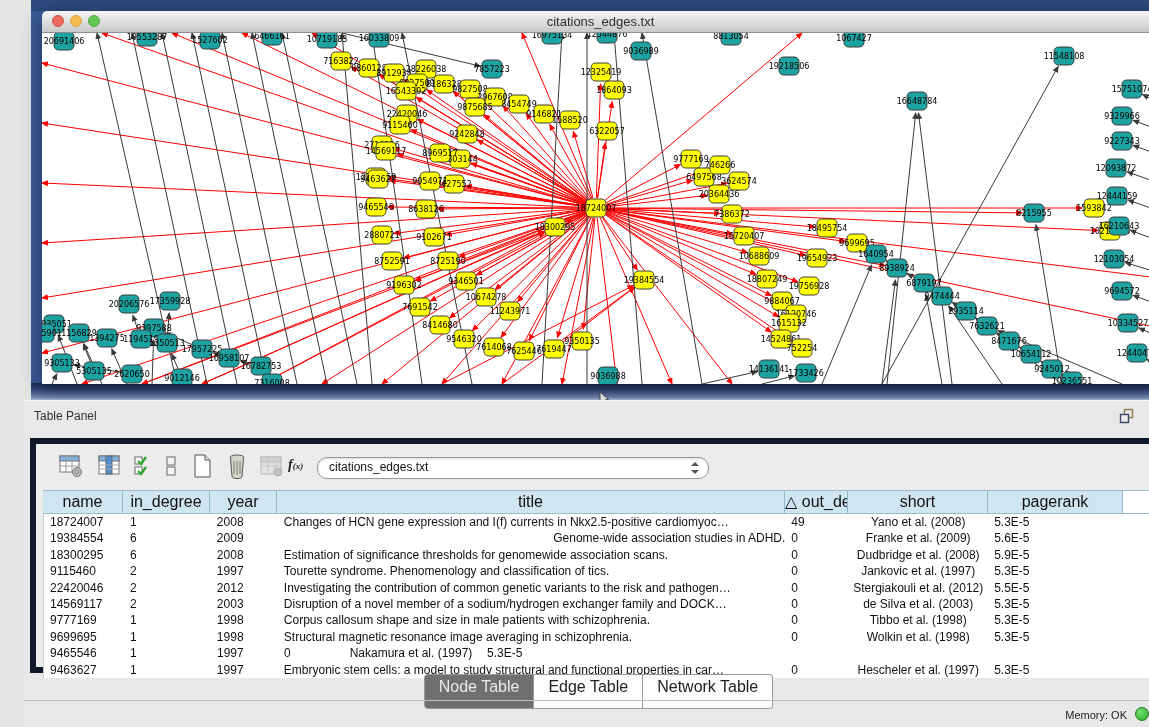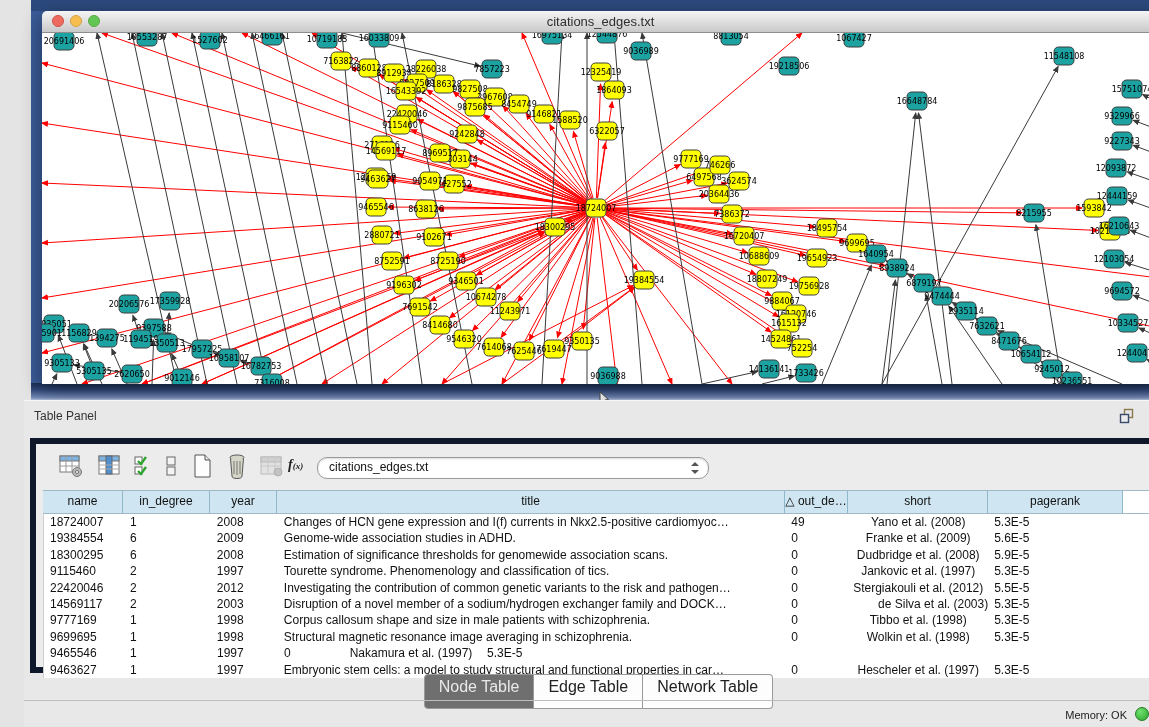"name" .th { font-size: 12px -> 16px }
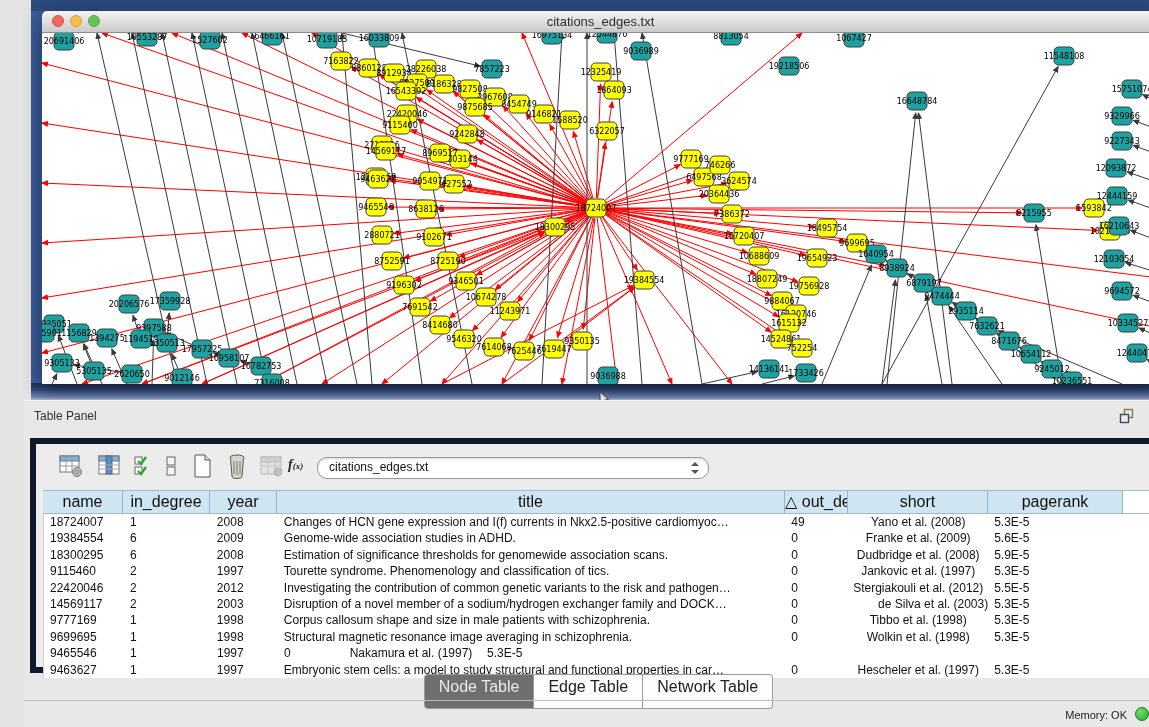"Genome-wide association studies in ADHD." div.td { text-align: none -> right }
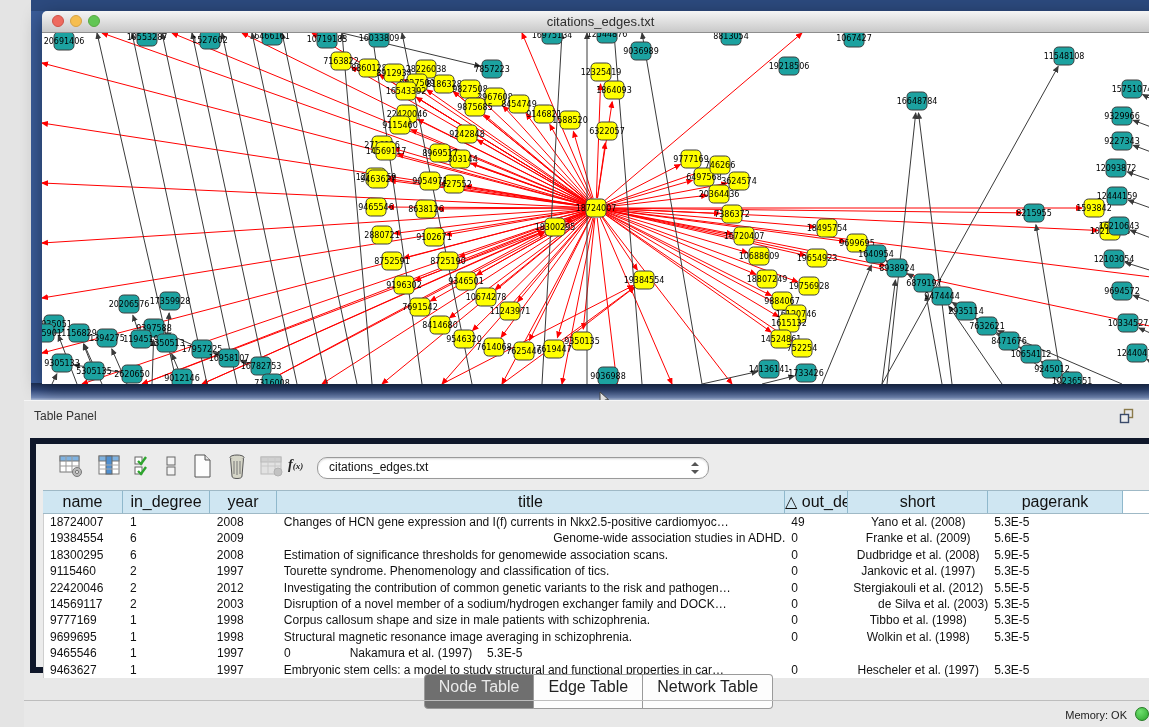"de Silva et al. (2003)" div.td { text-align: right -> none }
